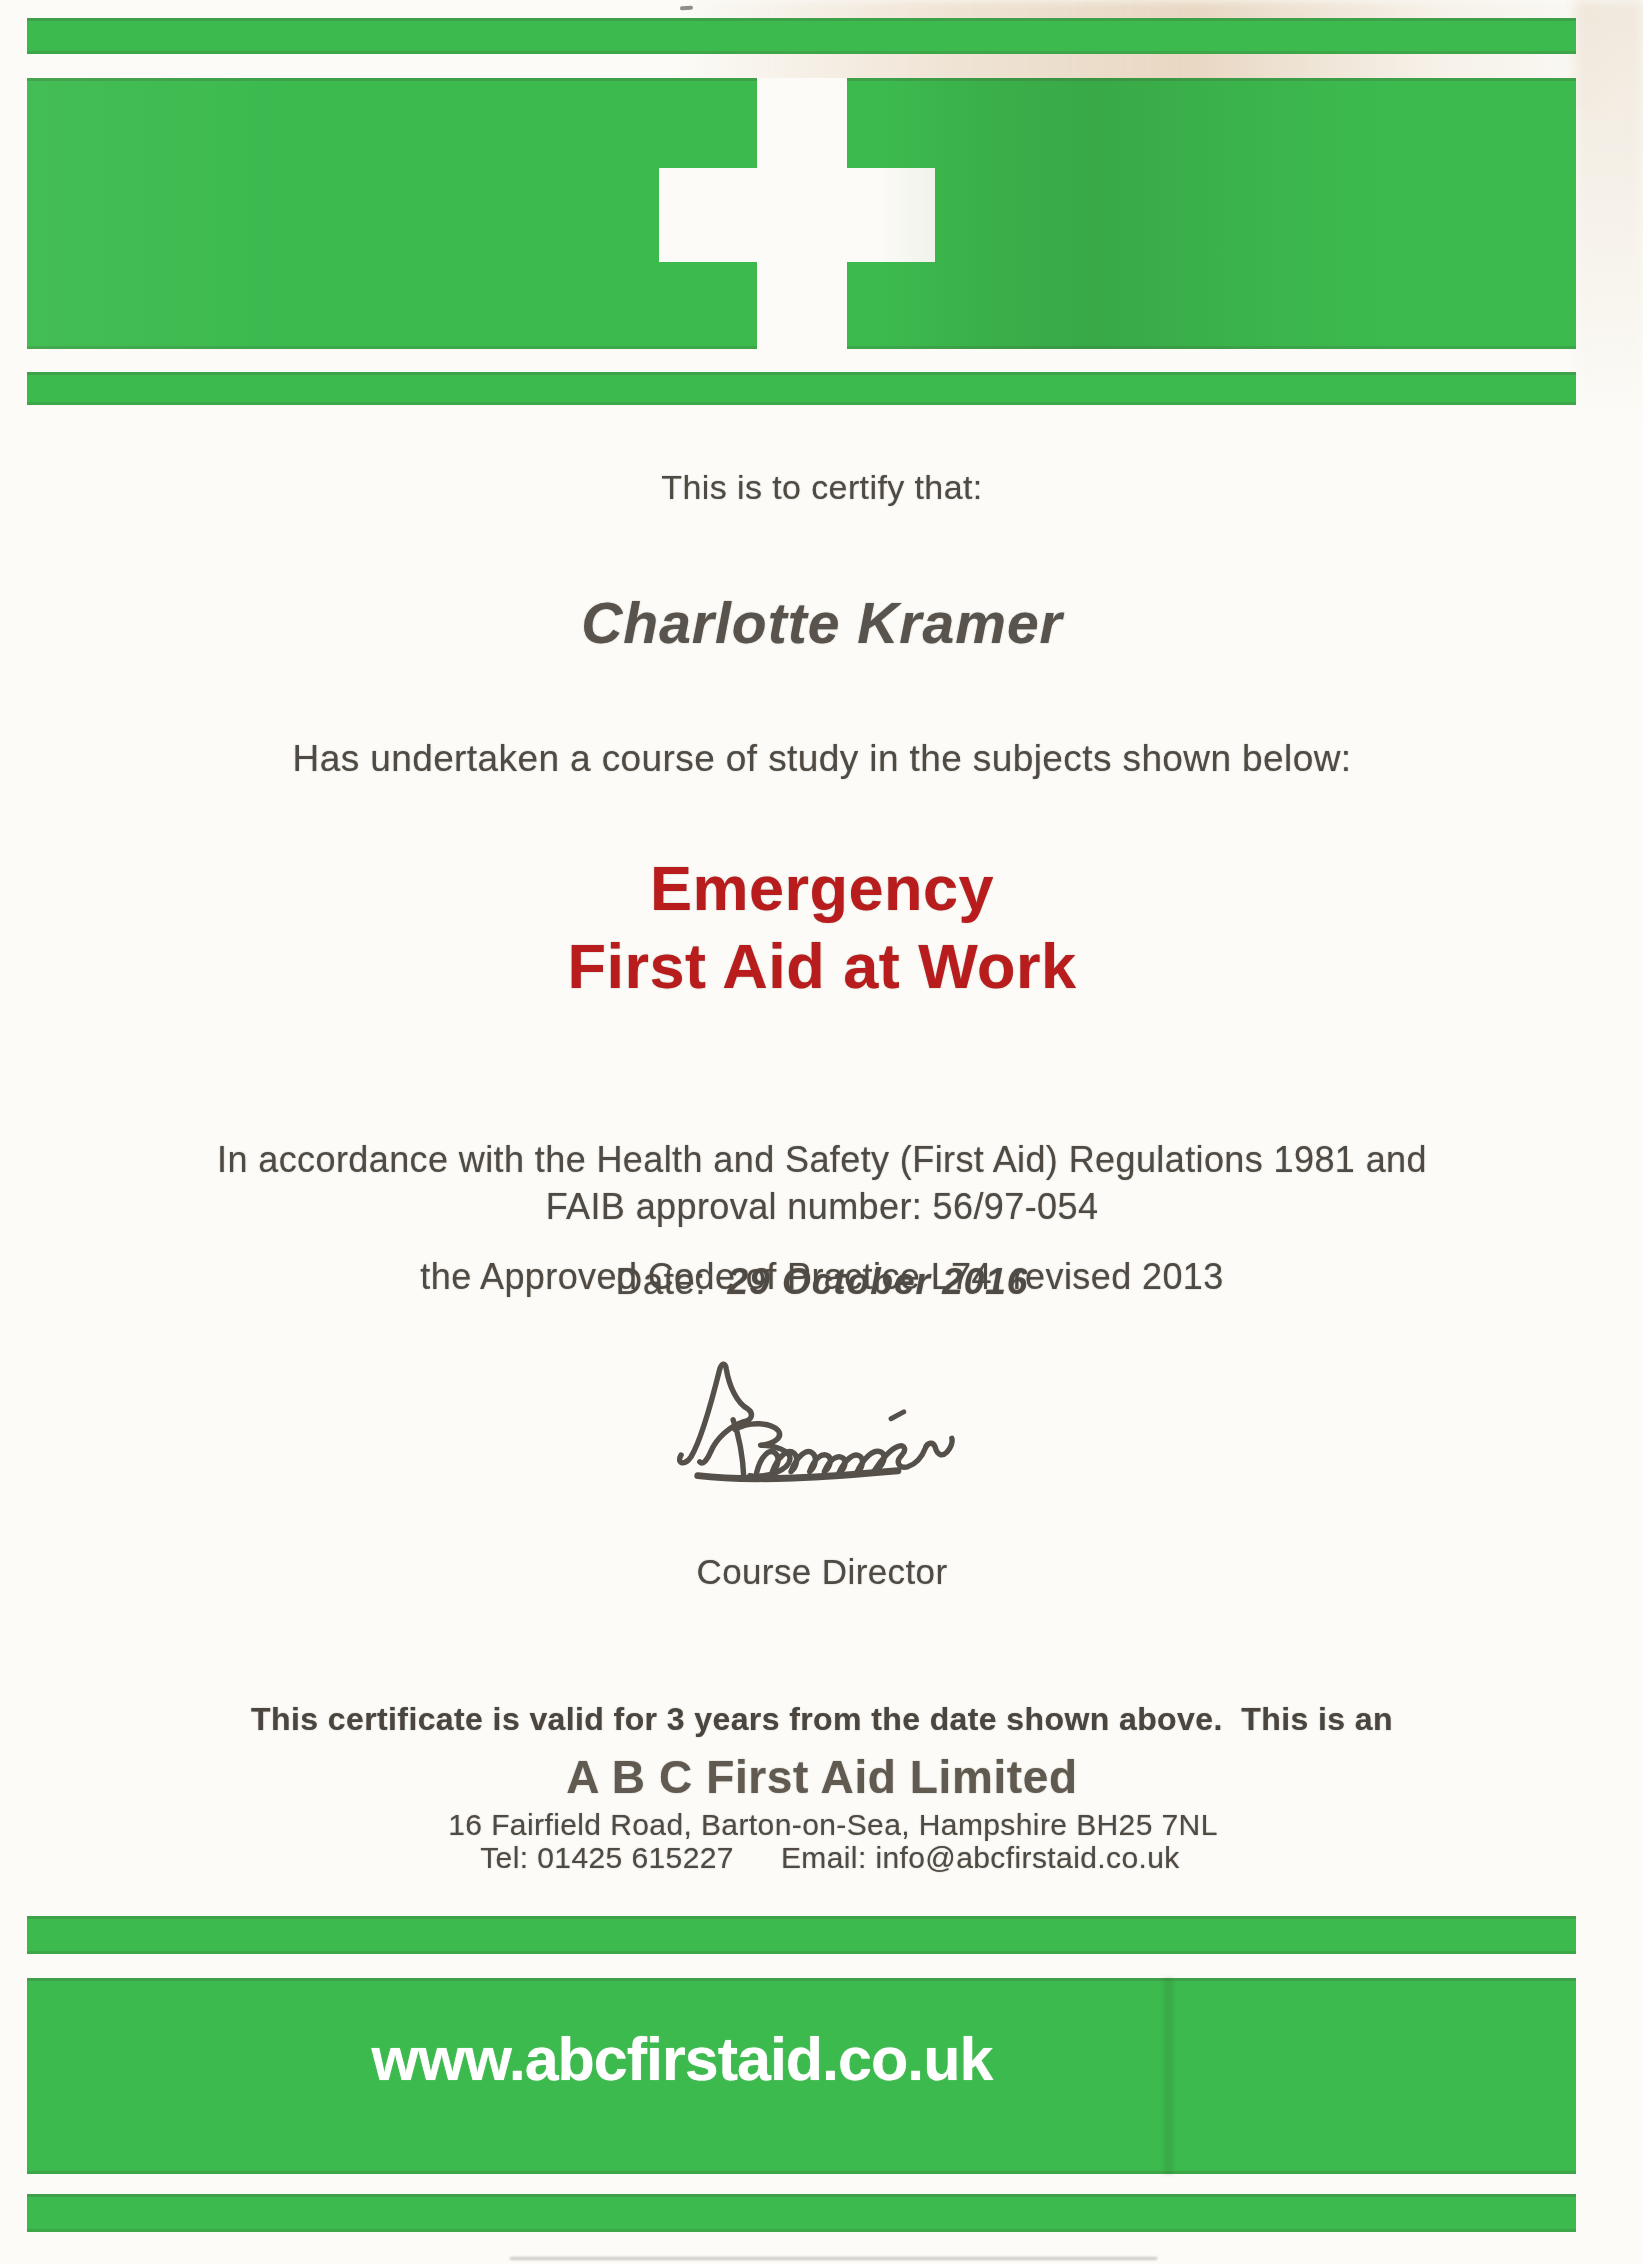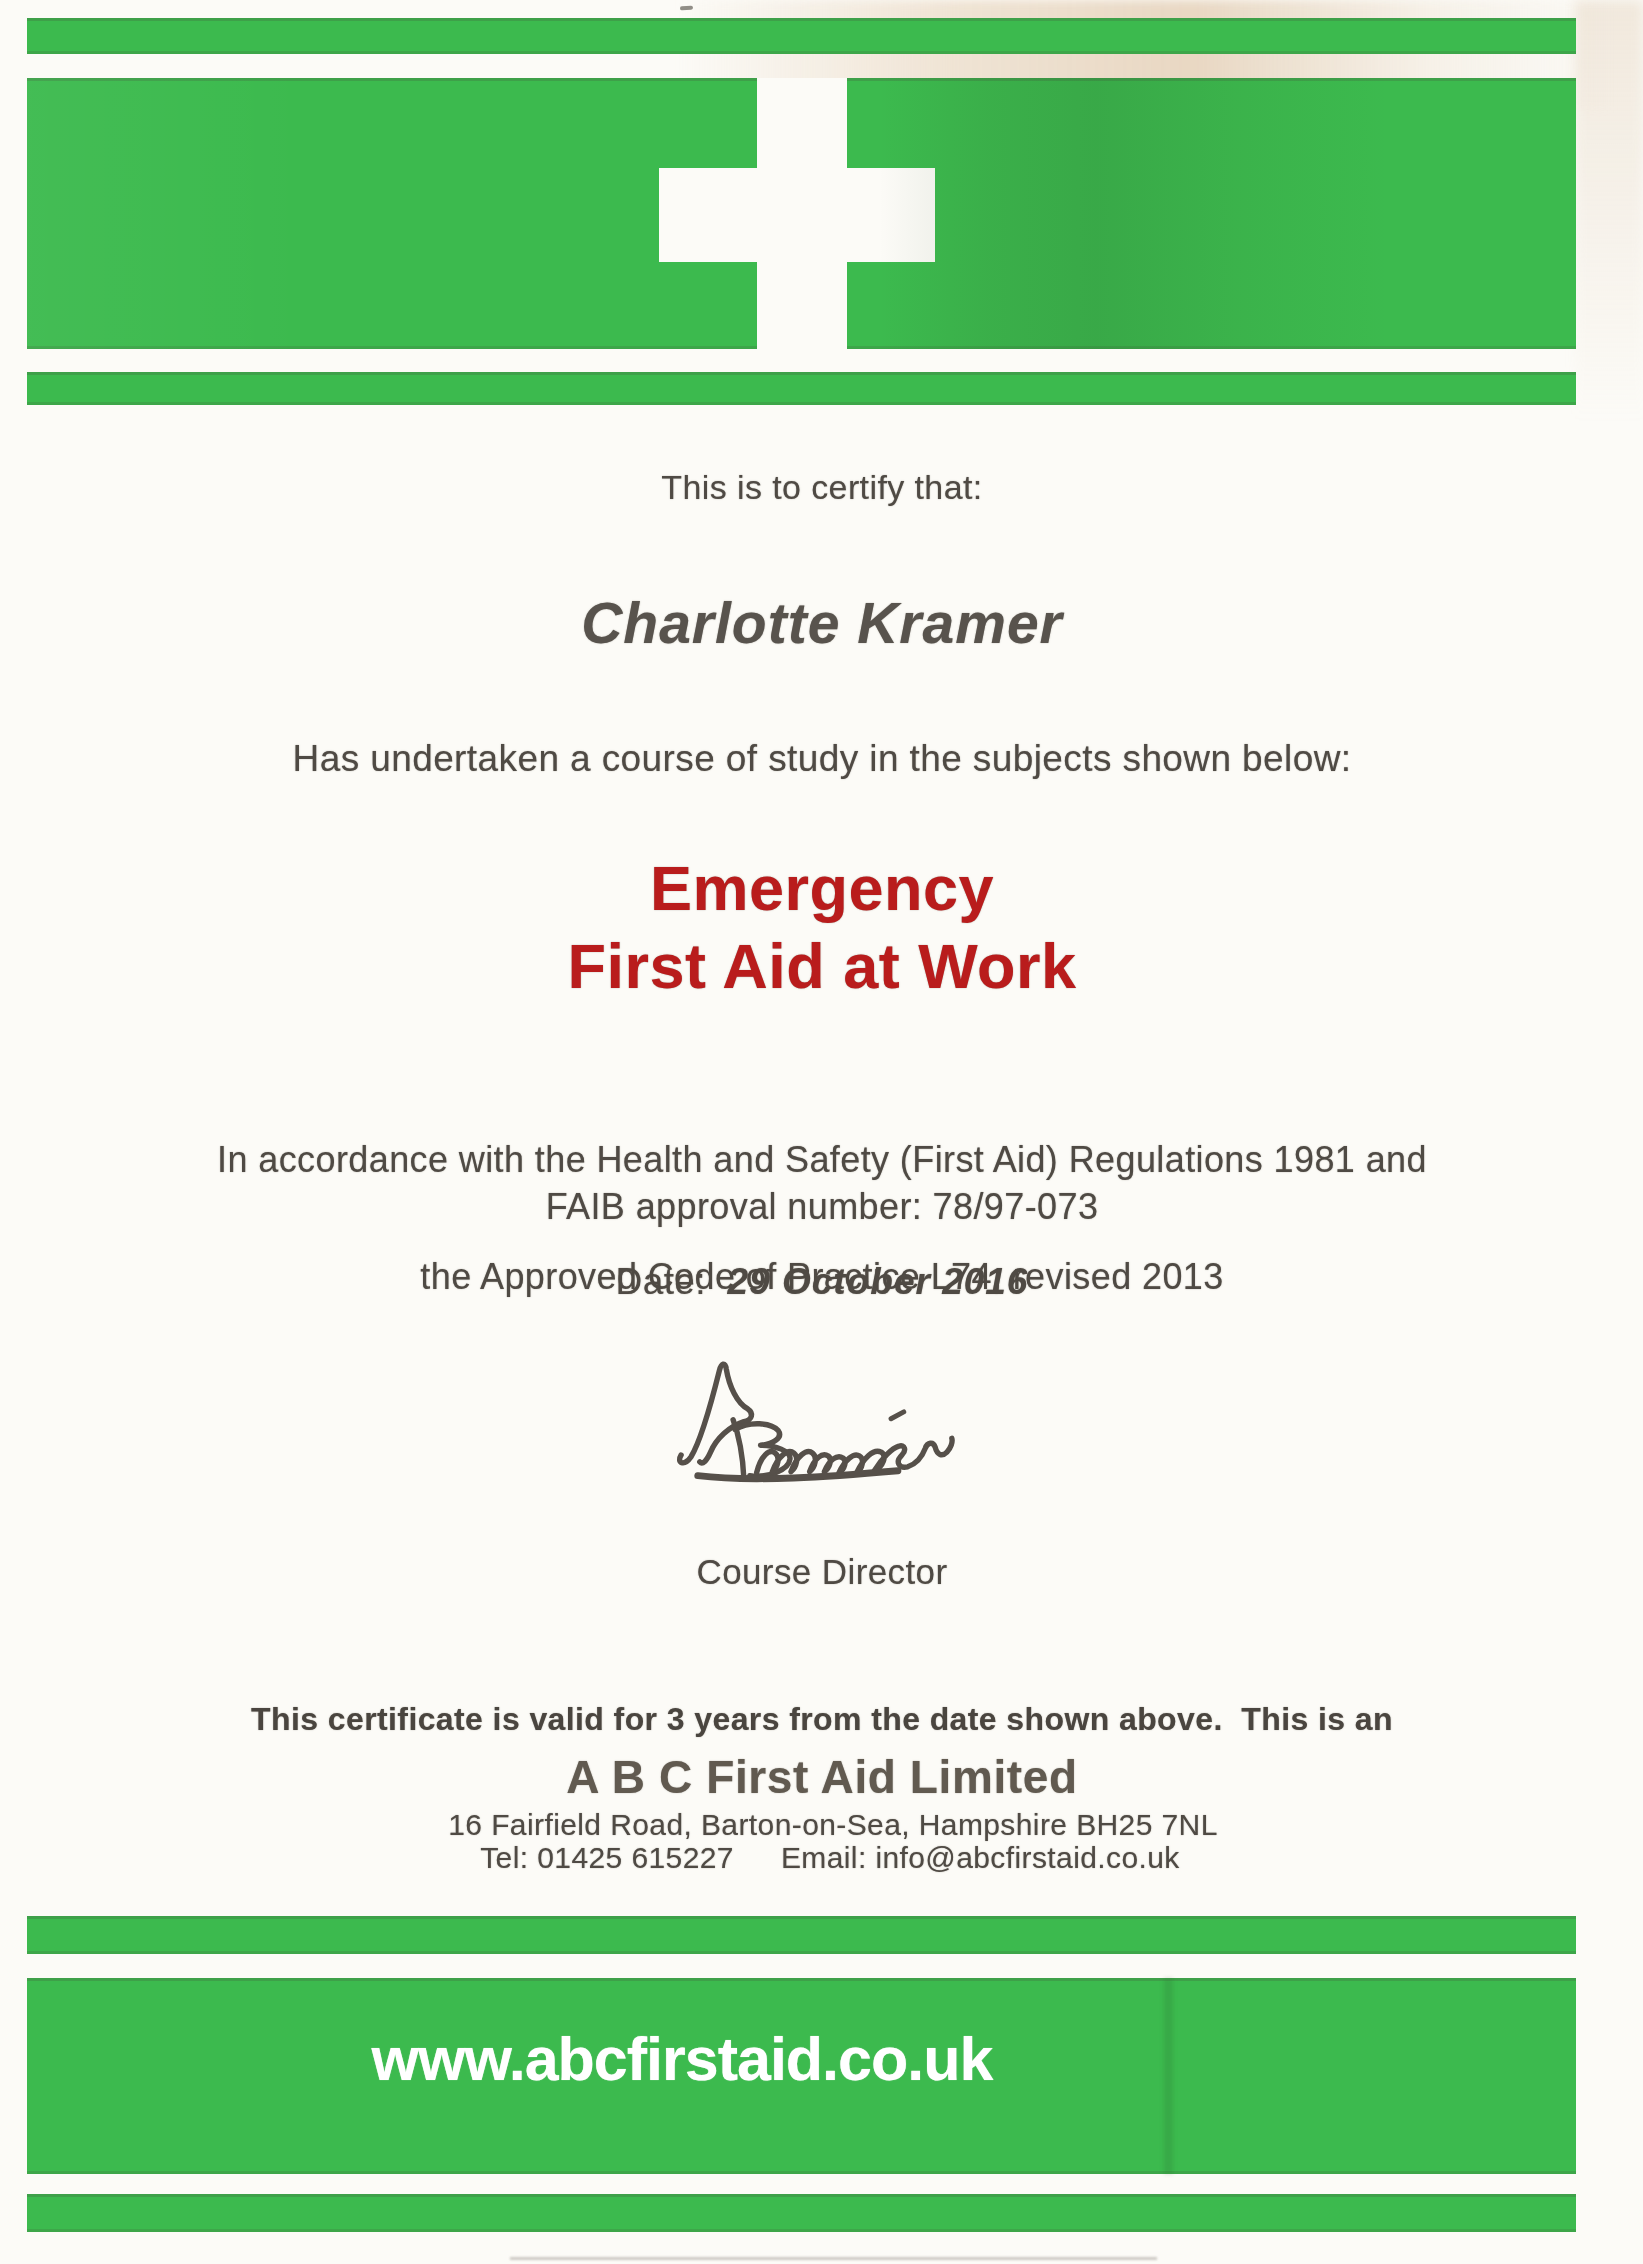"FAIB approval number: 78/97-073" div.ctr { text: 78/97-073 -> 56/97-054 }
